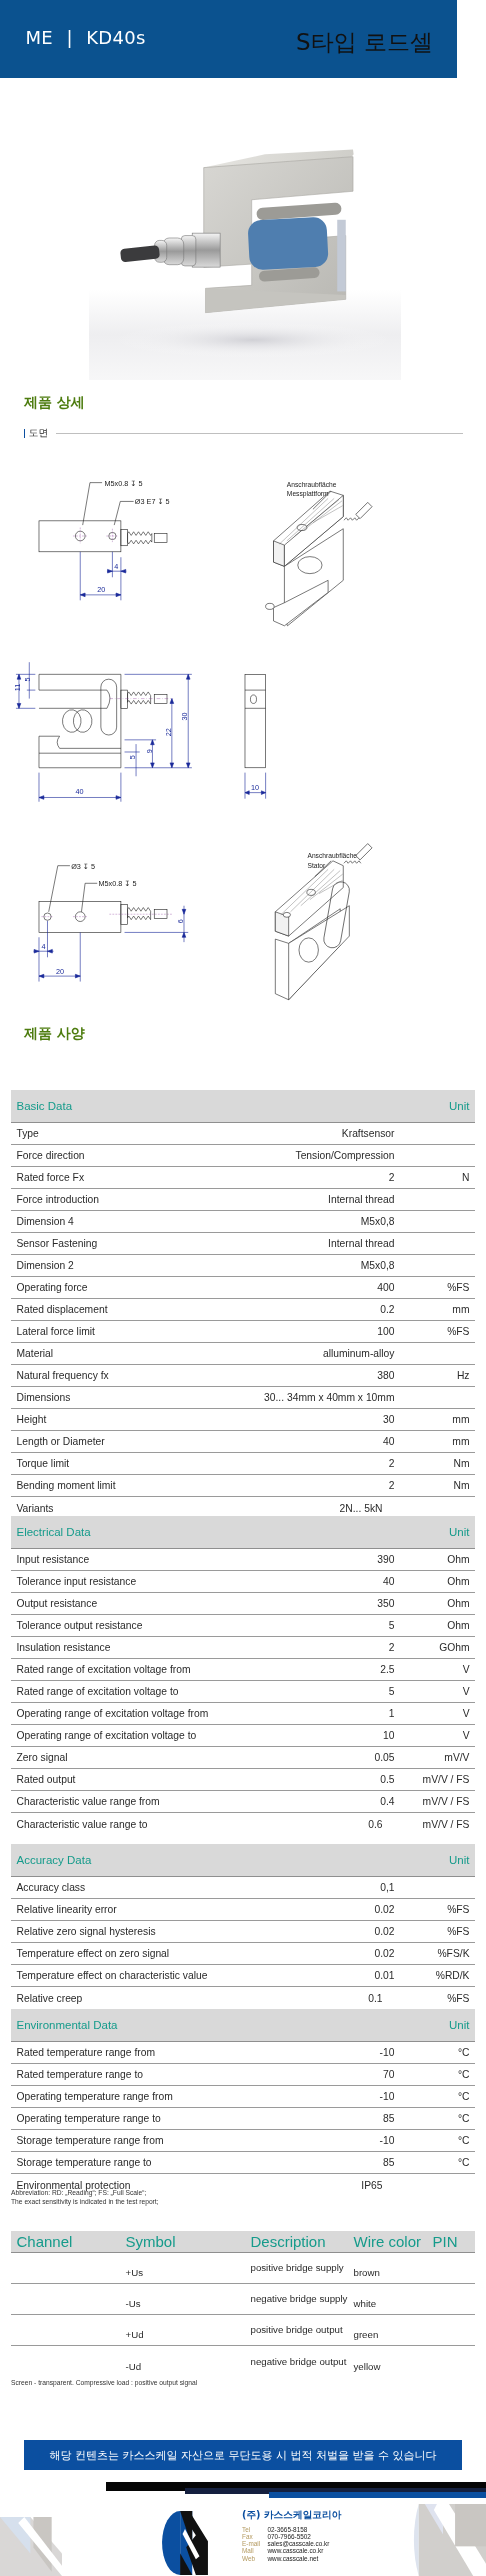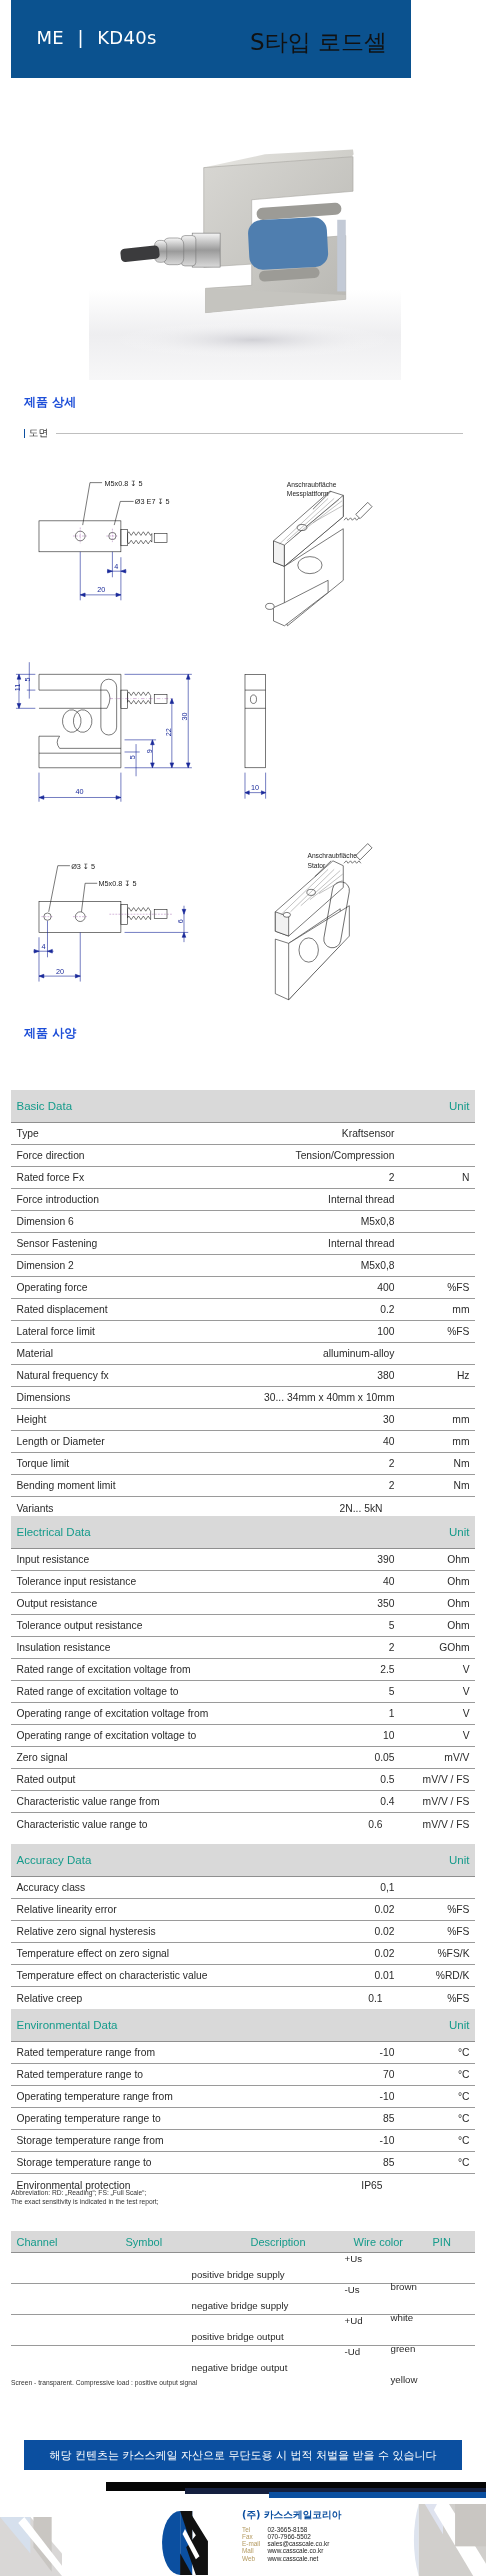"ME | KD40s" .header { left: 11px -> 0; width: 400px -> 457px }
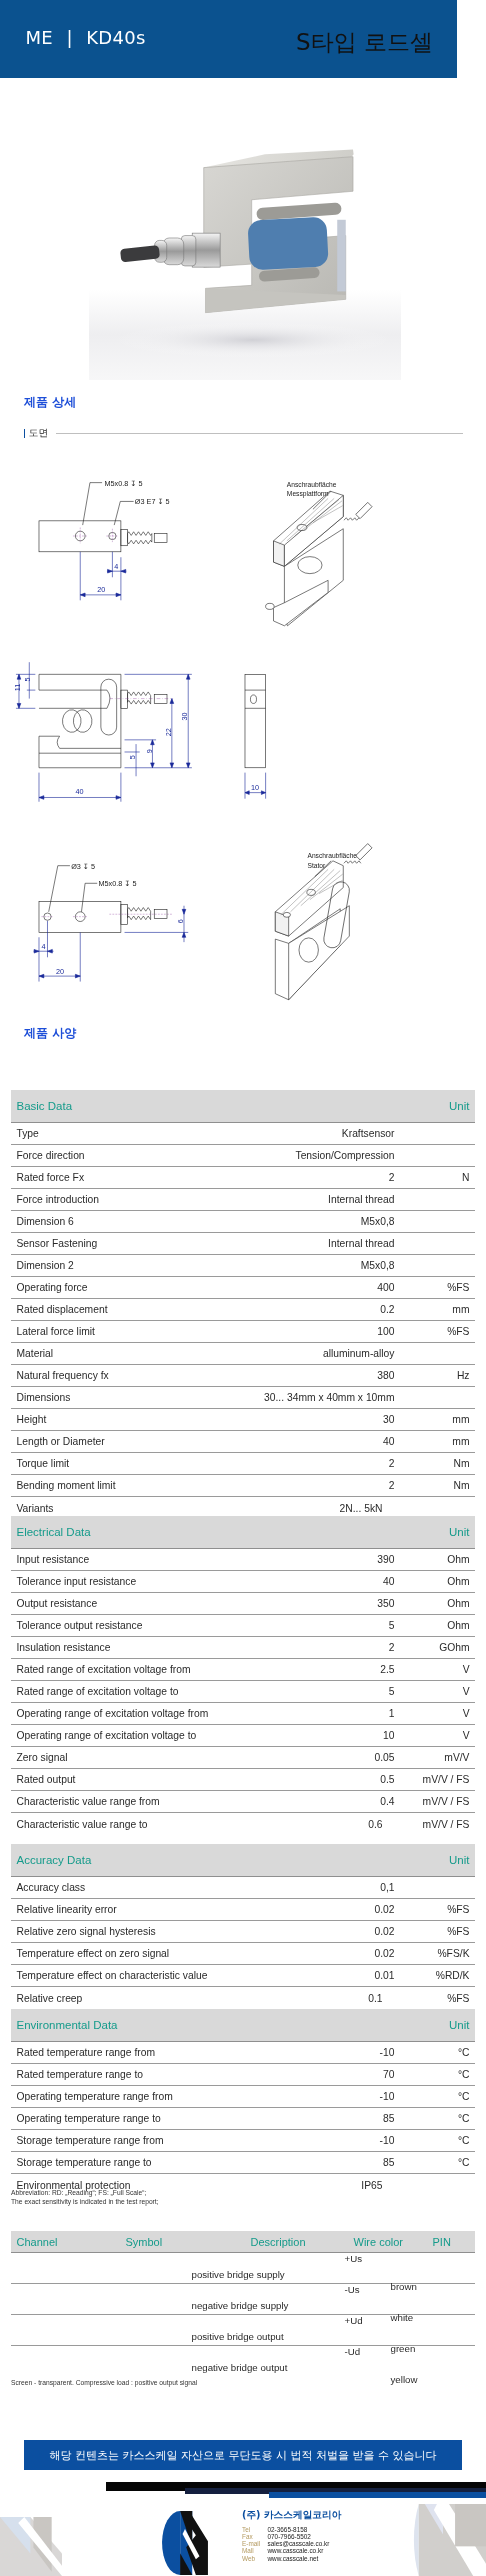"제품 상세" .section-kr { color: #1d4ed8 -> #4d7c0f; font-size: 12px -> 14px }
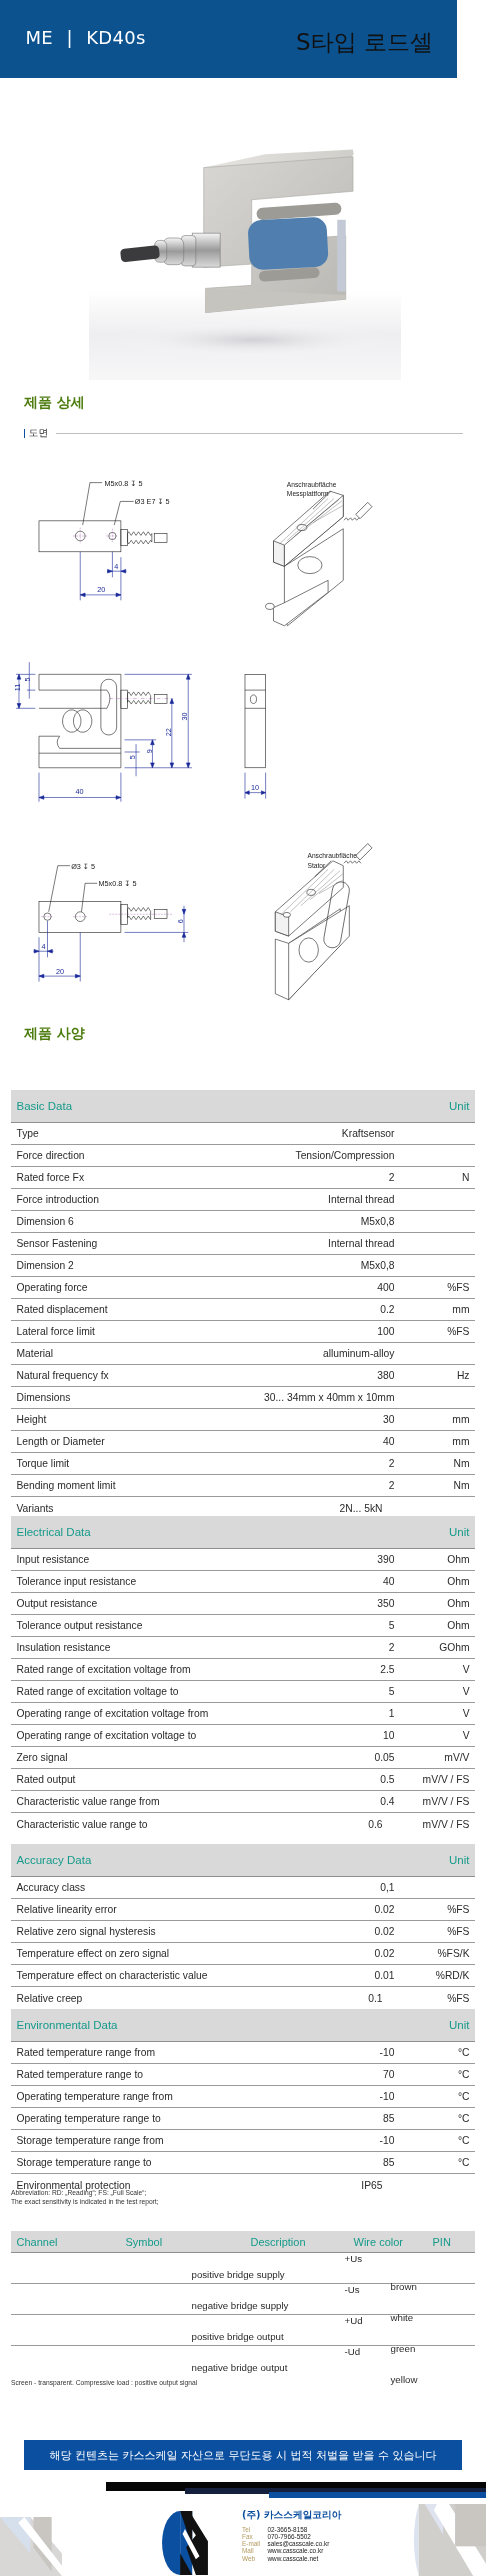"Dimension 6" span.lbl { text: 6 -> 4 }
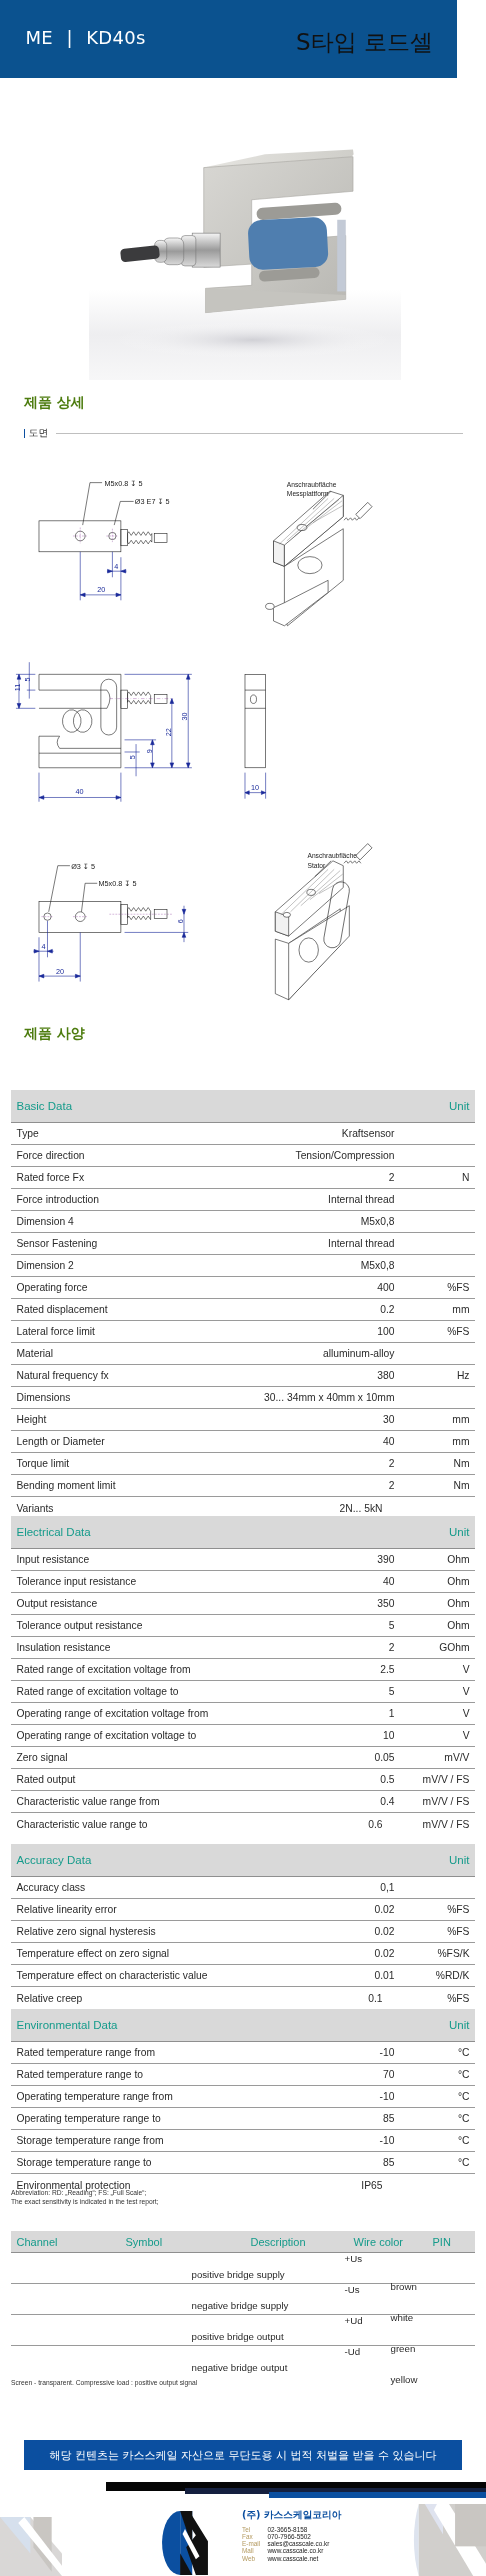"Channel" .pin-table .thead span { font-size: 11px -> 15px }
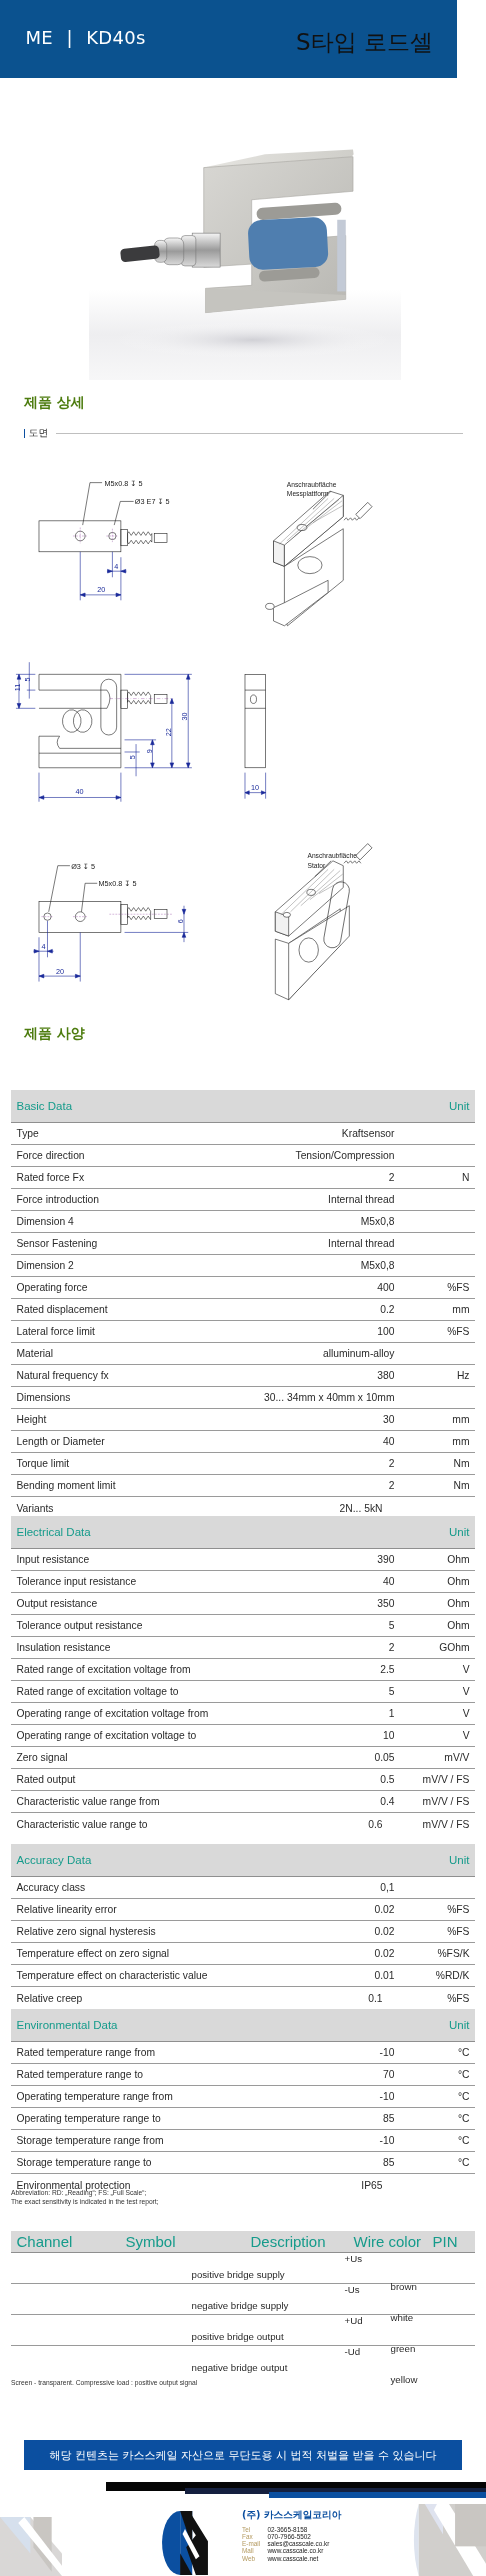"+Us" .pin-table .row { flex-direction: column -> none }
